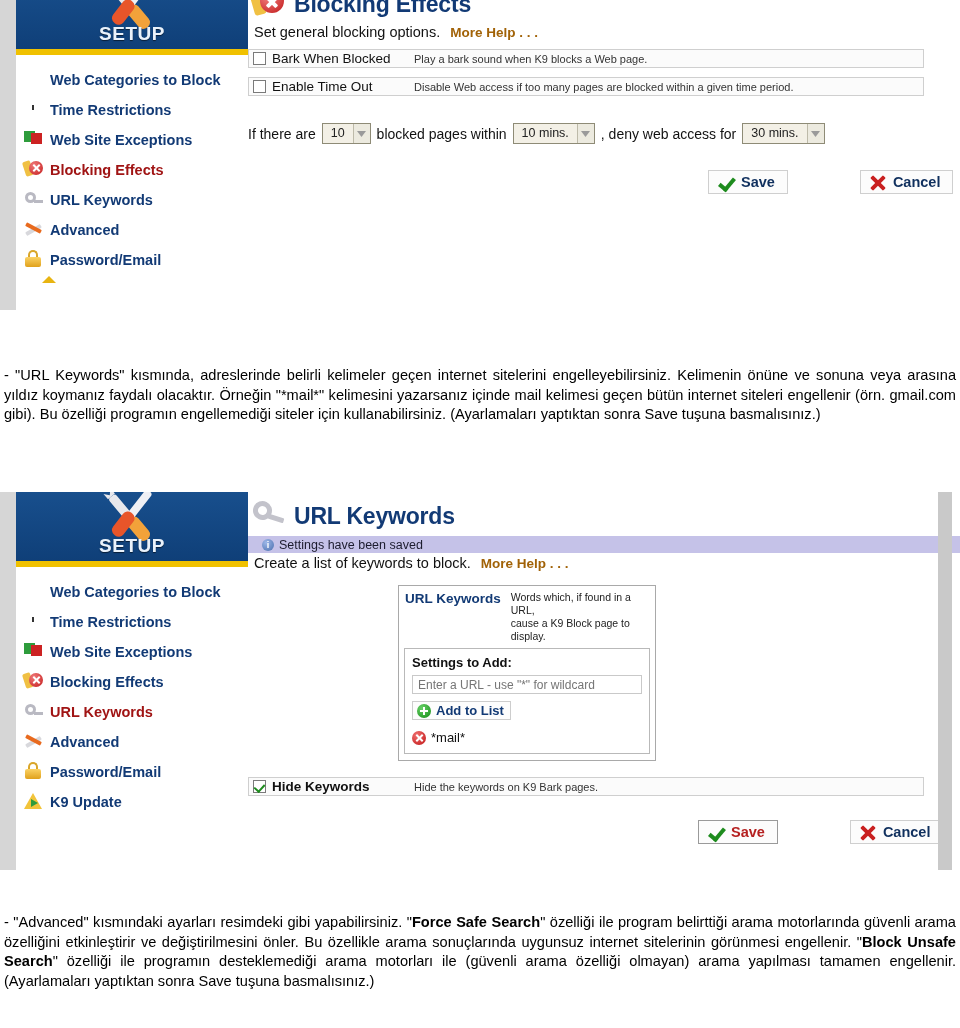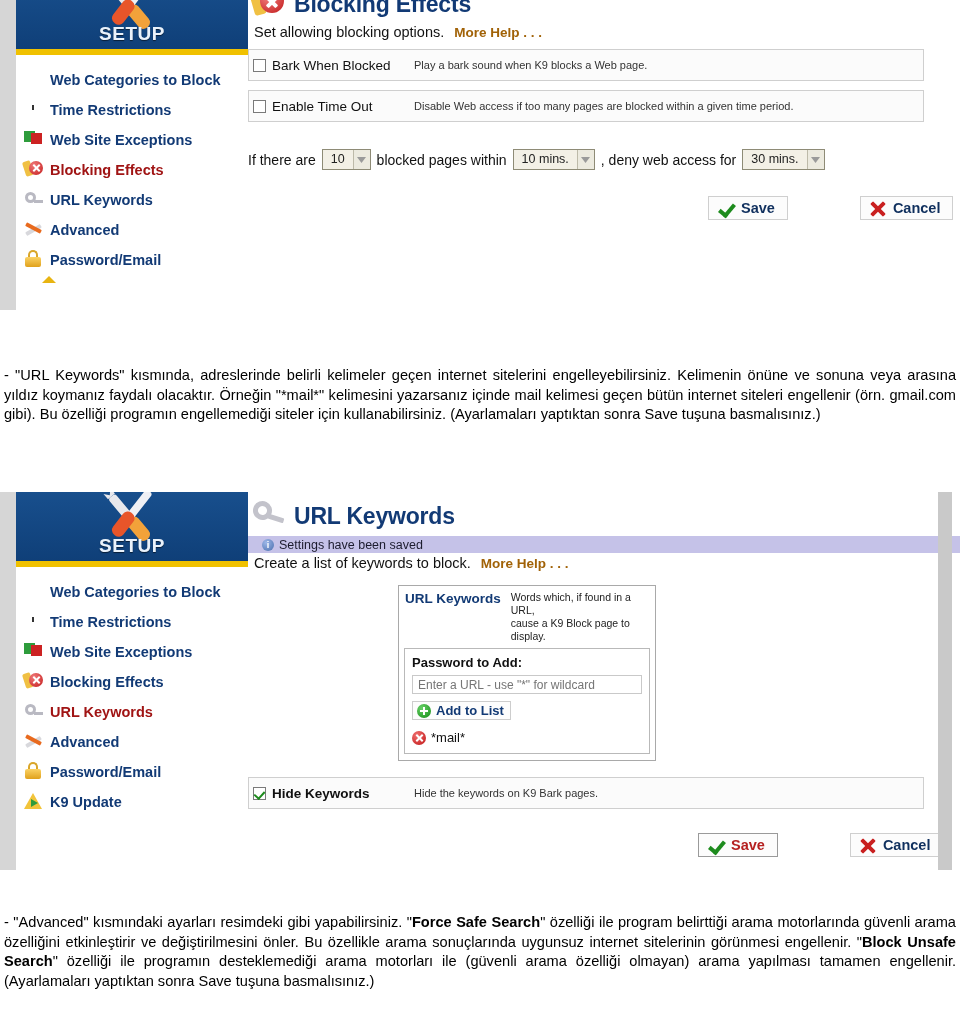"Set allowing blocking options." span { text: allowing -> general }
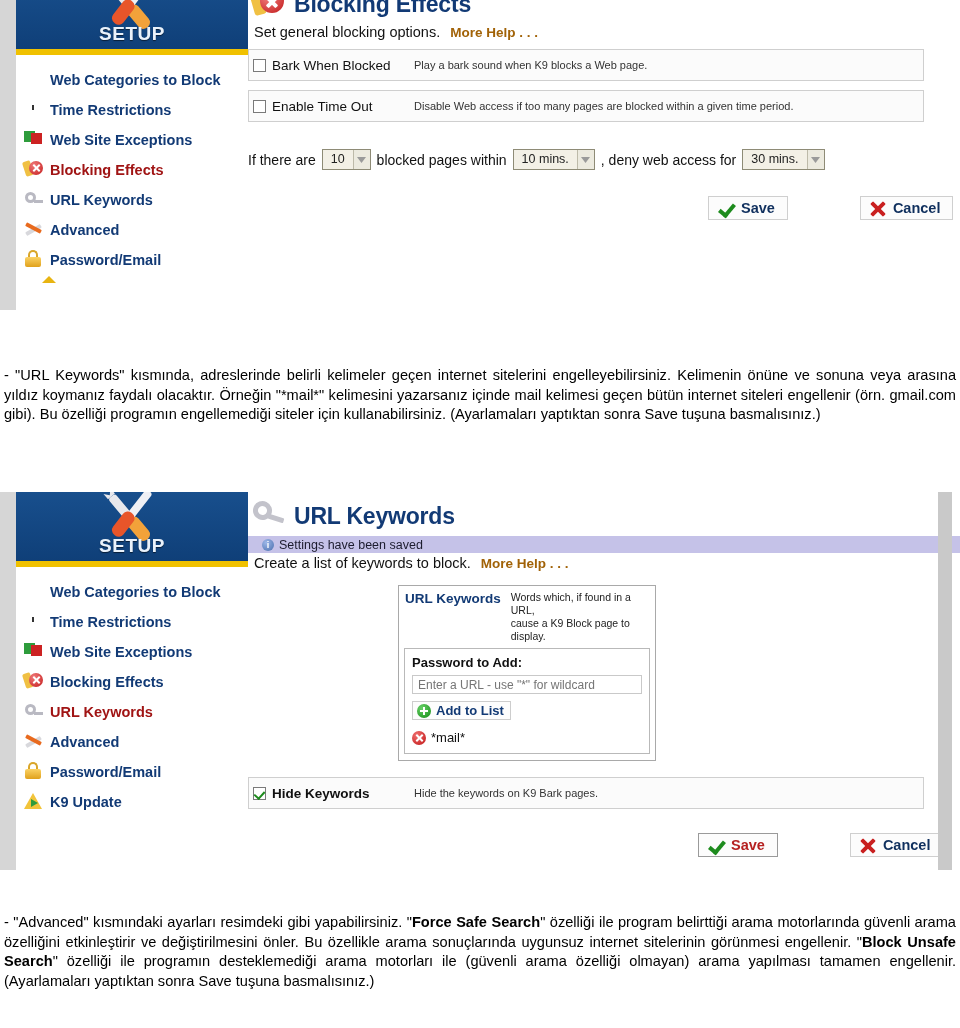"Bark When Blocked" .optrow { height: 32px -> 19px }
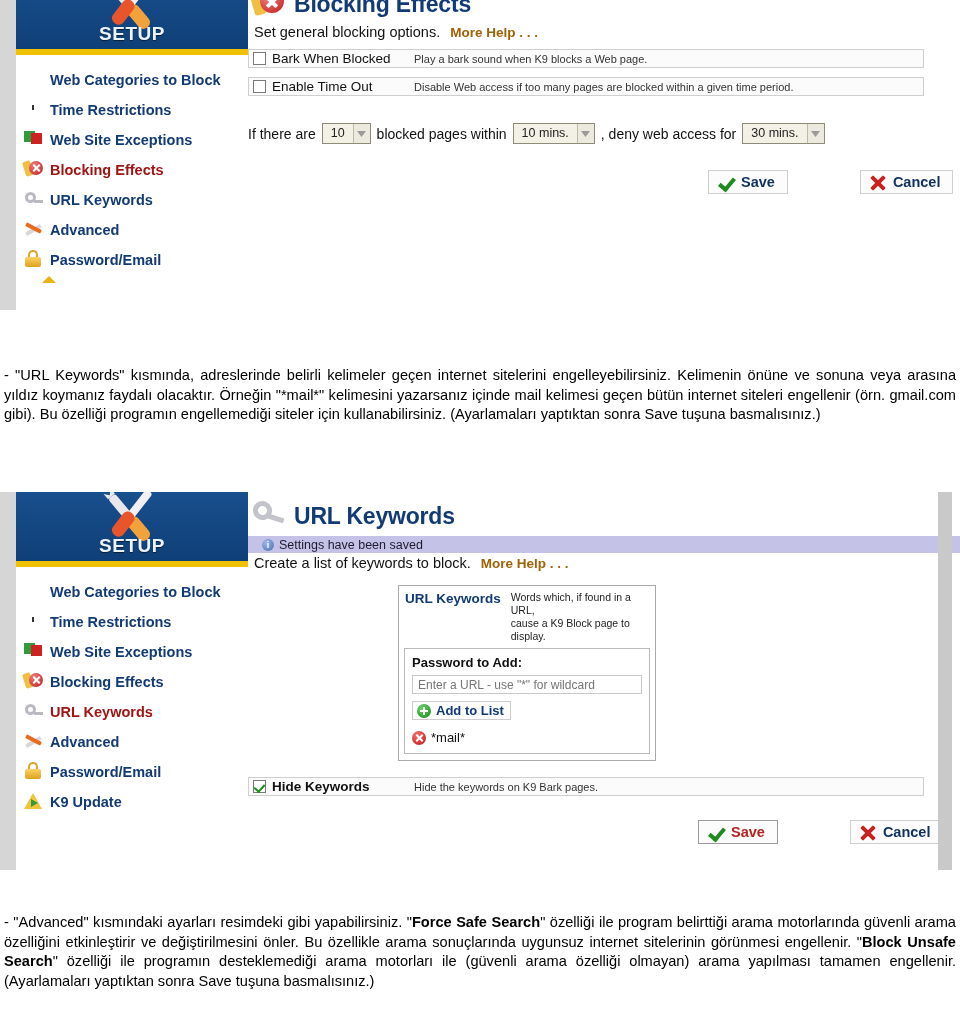"Password to Add:" div.klabel { text: Password -> Settings }
